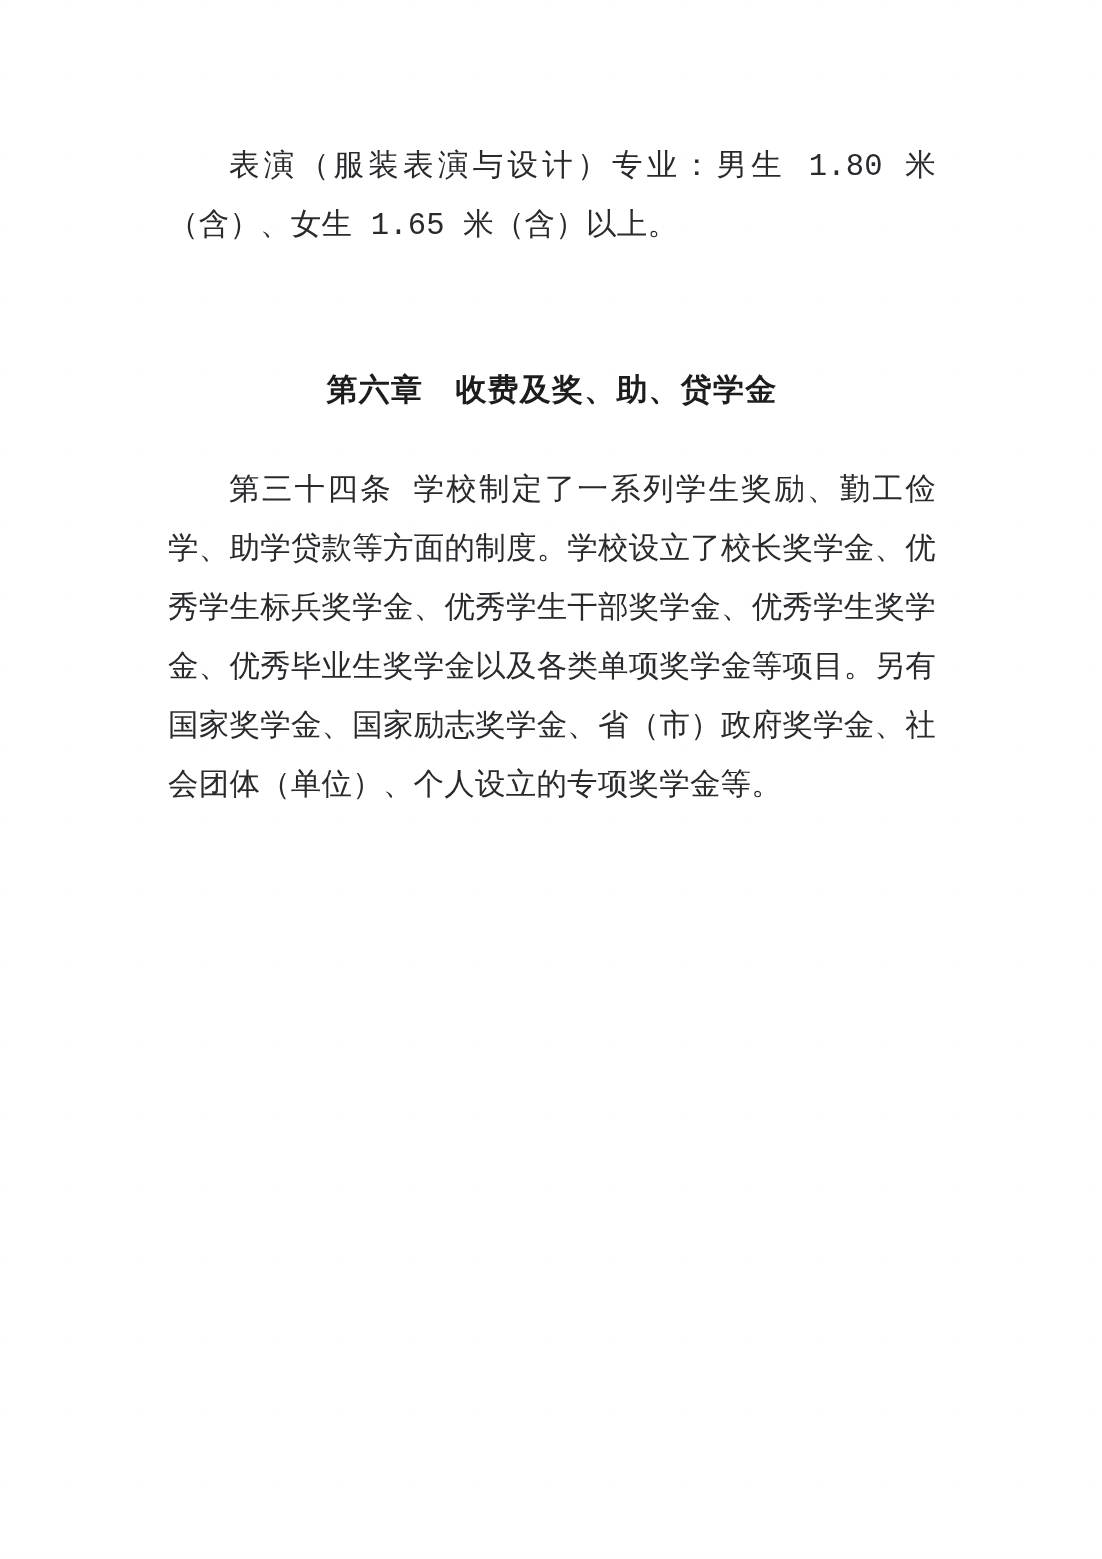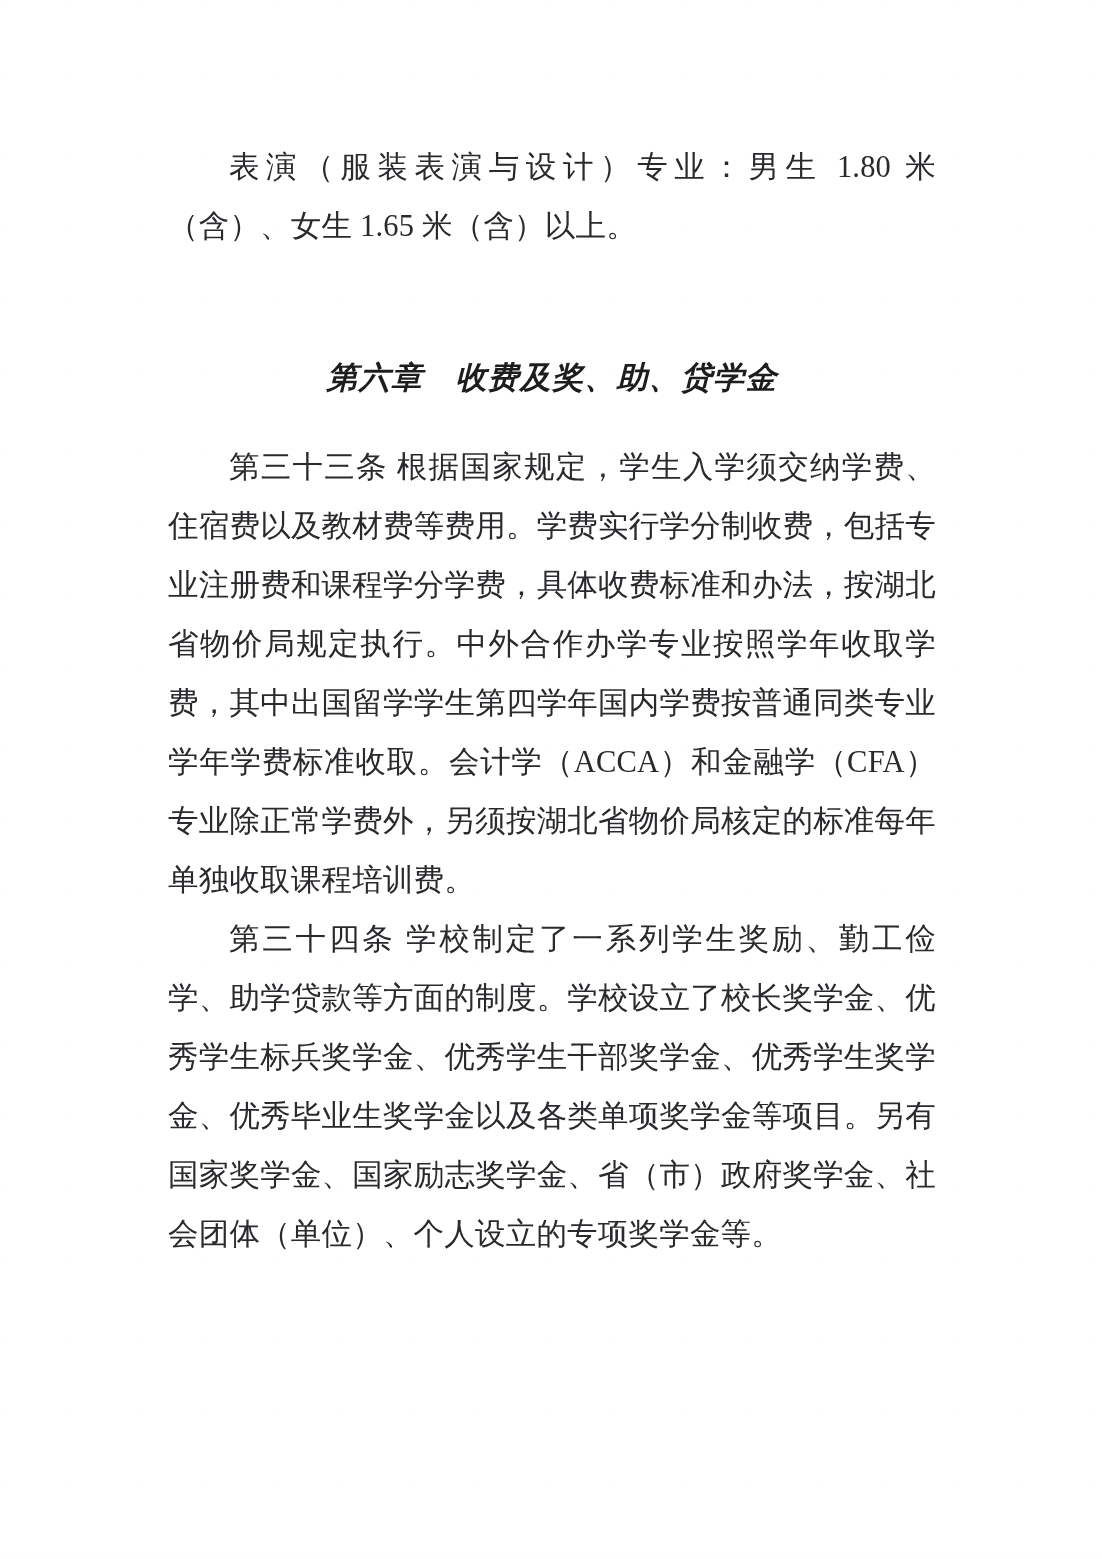"表演（服装表演与设计）专业：男生 1.80 米（含）、女生 1.65" p.para { font-family: Liberation Serif, serif -> Liberation Mono, monospace }
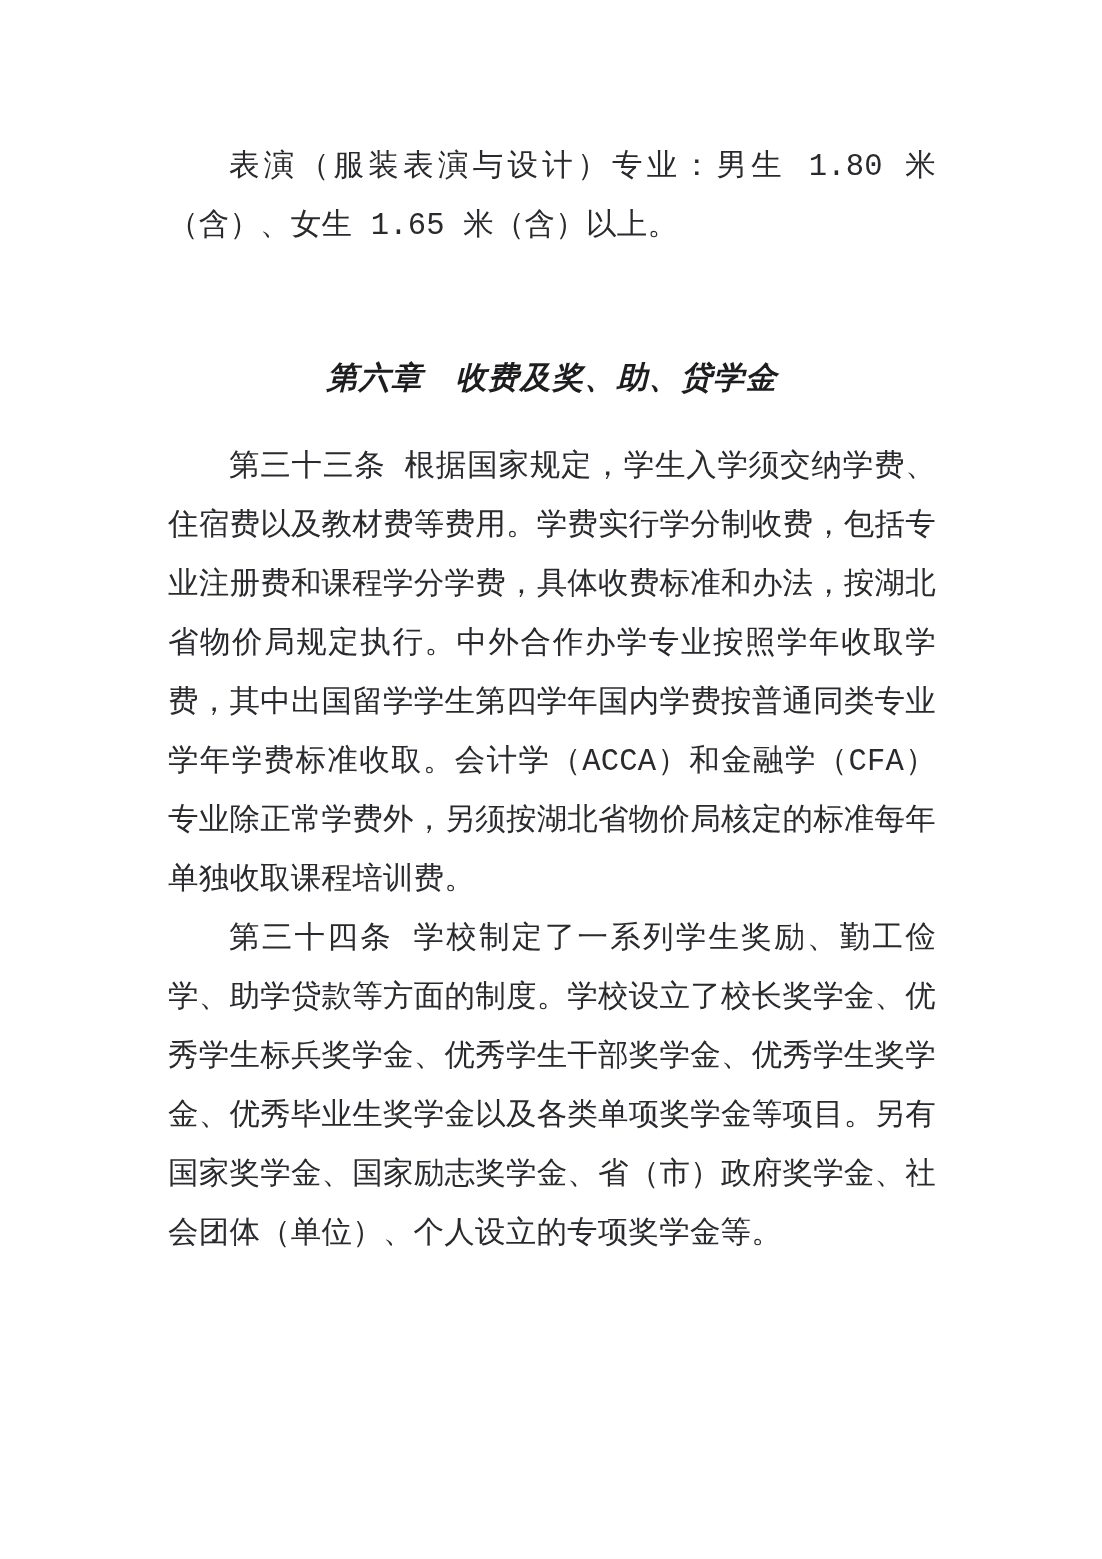"第六章 收费及奖、助、贷学金" h2.chapter { font-style: italic -> none; margin: 0 -> 12px }
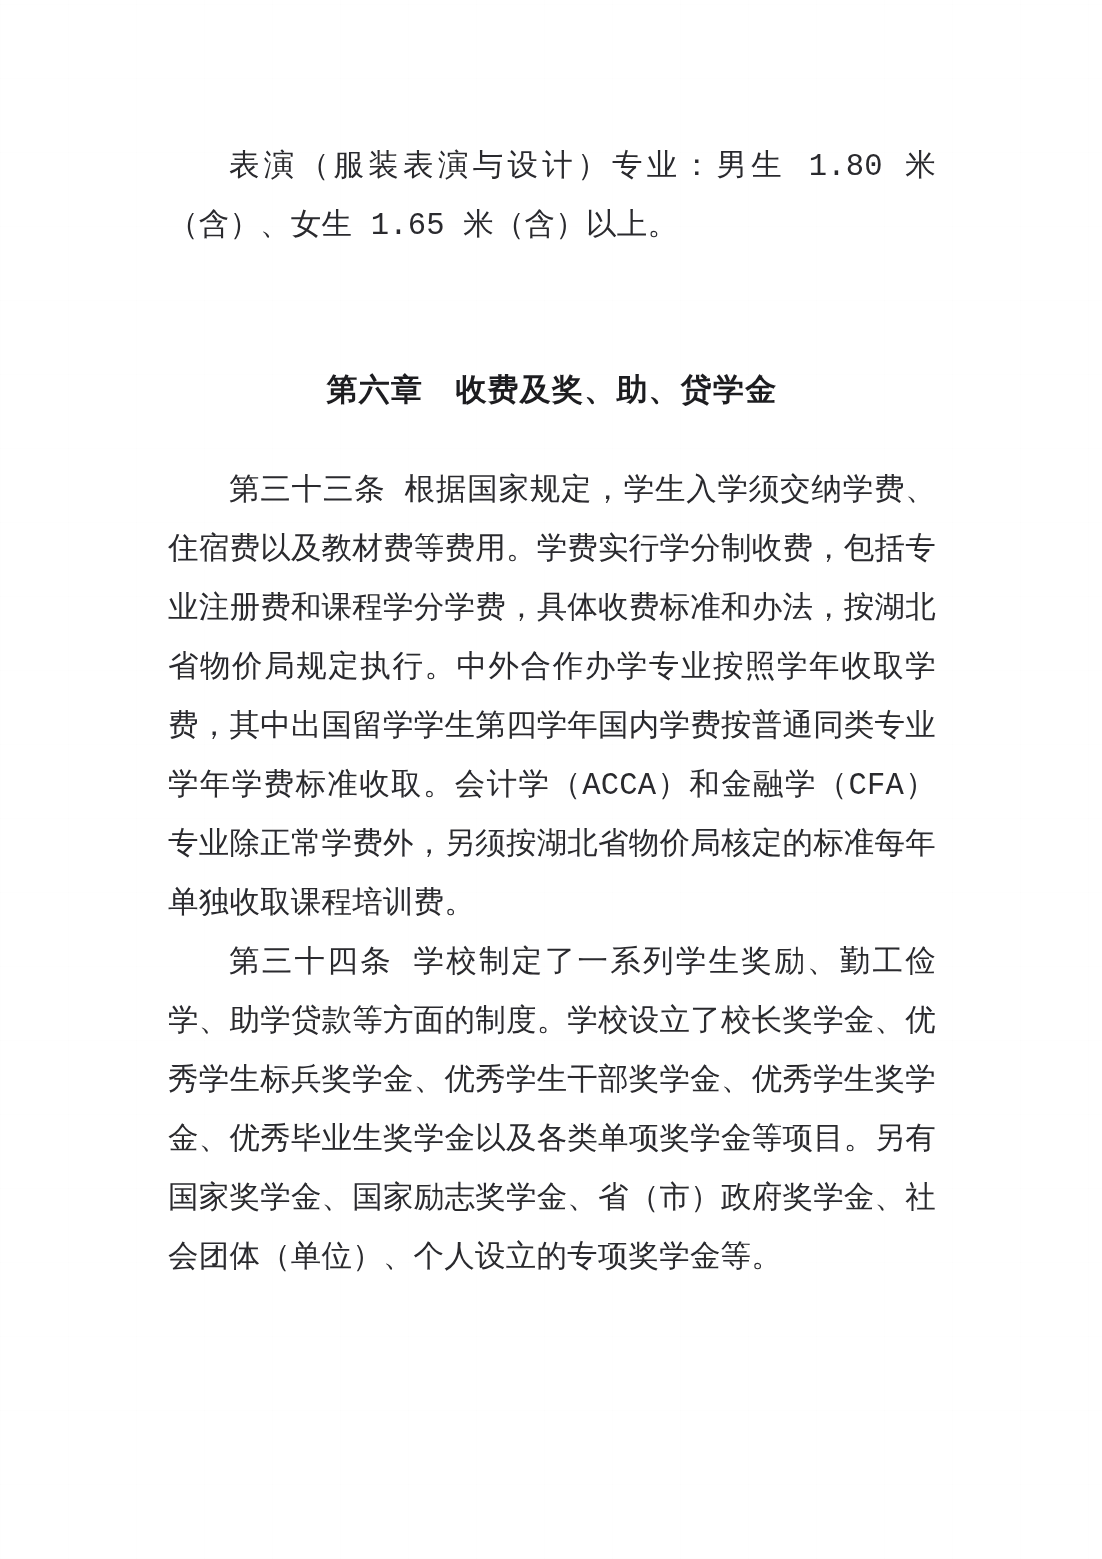"第三十三条" p.para { html: <p>第三十三条 根据国家规定，学生入学须交纳学费、住宿费以及教材费等费用。学费实行学分制收费，包括专业注册费和课程学分学费，具体收费标准和办法，按湖北省物价局规定执行。中外合作办学专业按照学年收取学费，其中出国留学学生第四学年国内学费按普通同类专业学年学费标准收取。会计学（ACCA）和金融学（CFA）专业除正常学费外，另须按湖北省物价局核定的标准每年单独收取课程培训费。</p> -> none }
